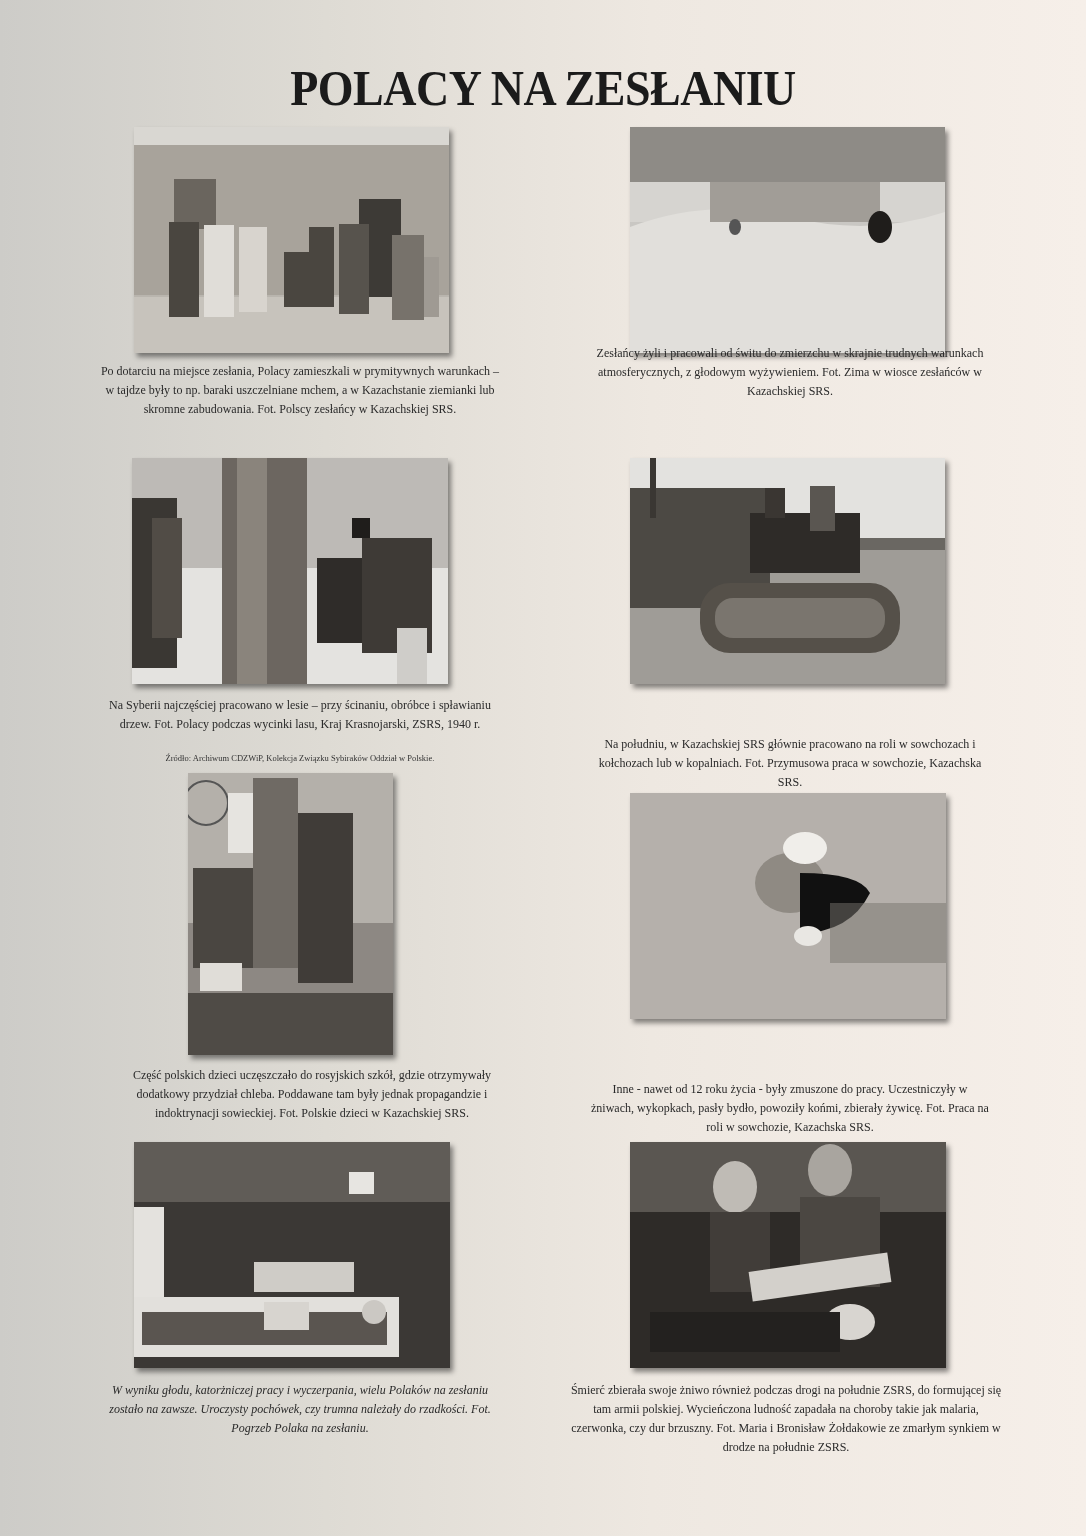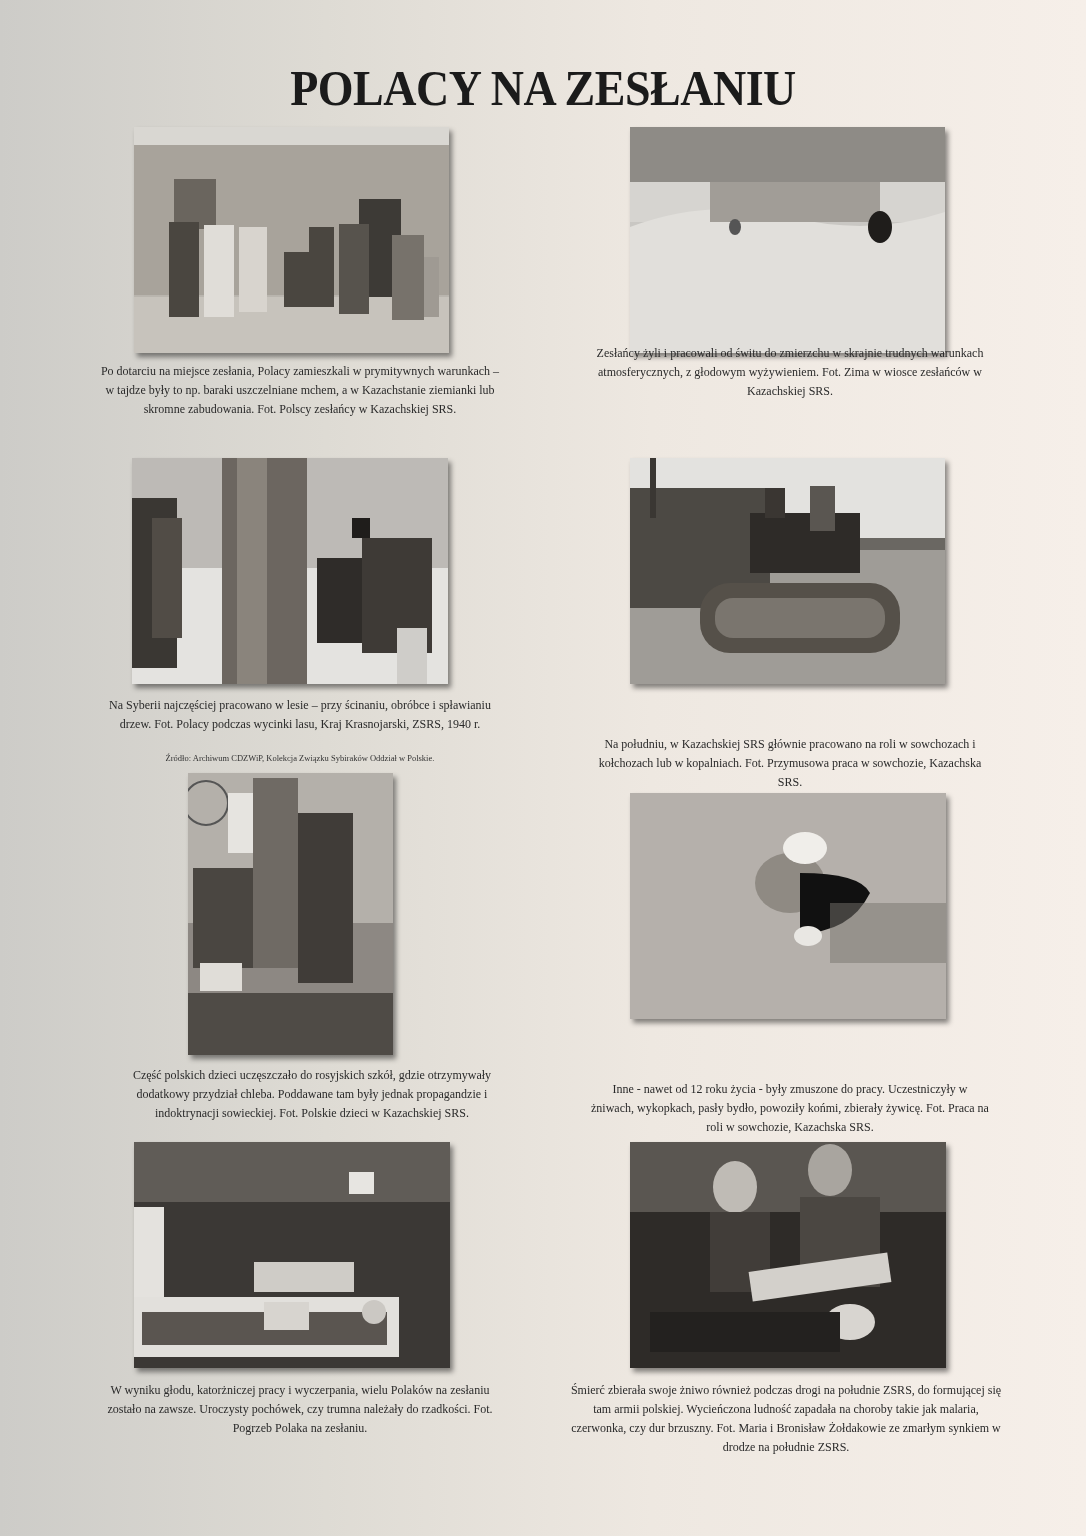"W wyniku głodu, katorżniczej pracy" div.caption { font-style: none -> italic }
